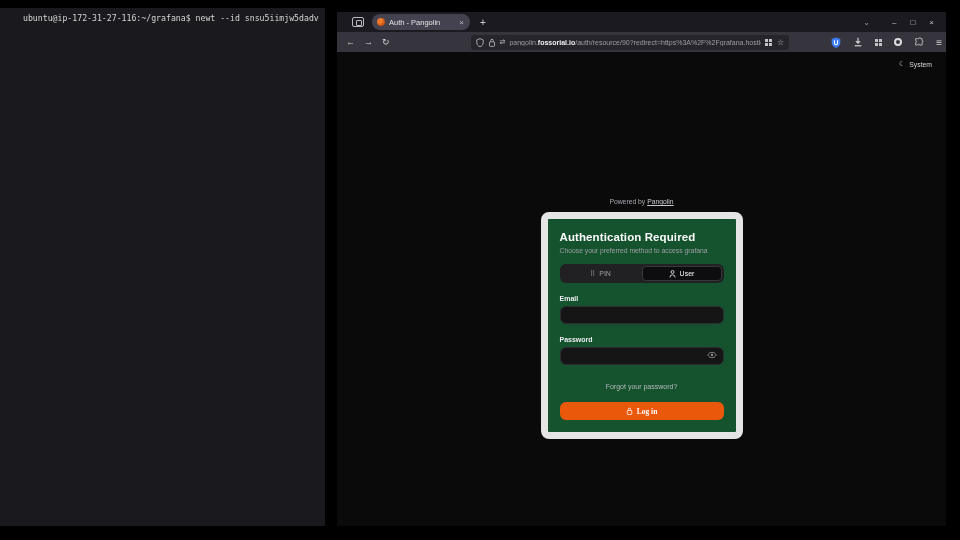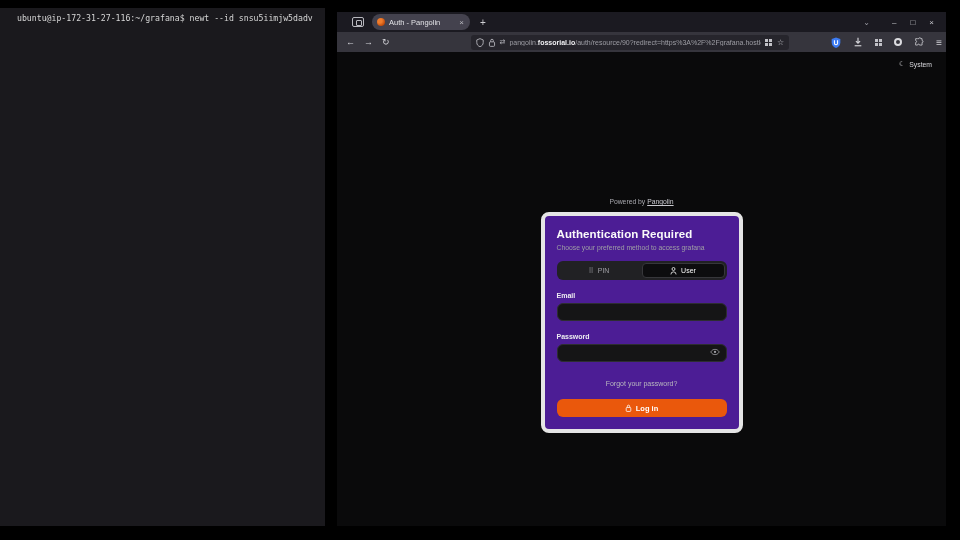"ubuntu@ip-172-31-27-116:~/grafana$ newt" .terminal { padding: 4px 17px -> 4px 23px }
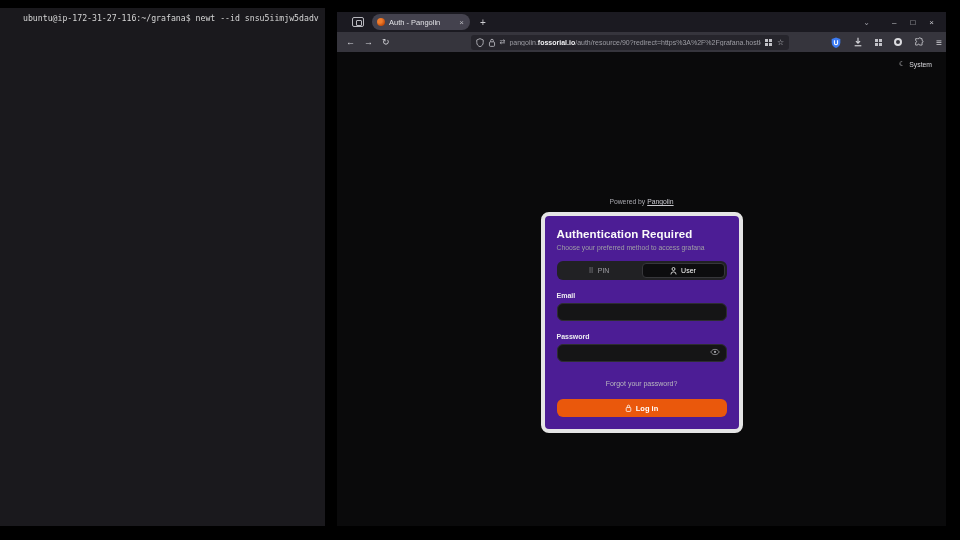"Authentication Required" .card { background: #4c1d95 -> #14532d; border: 4px solid #e5e5e5 -> 7px solid #e5e5e5 }
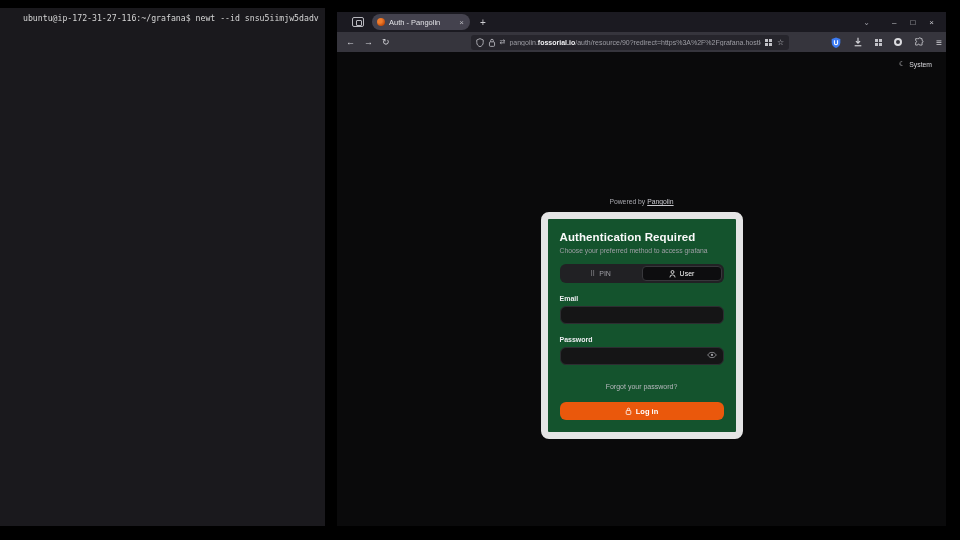"Log in" .login-btn { font-family: Liberation Sans, sans-serif -> Liberation Serif, serif }
